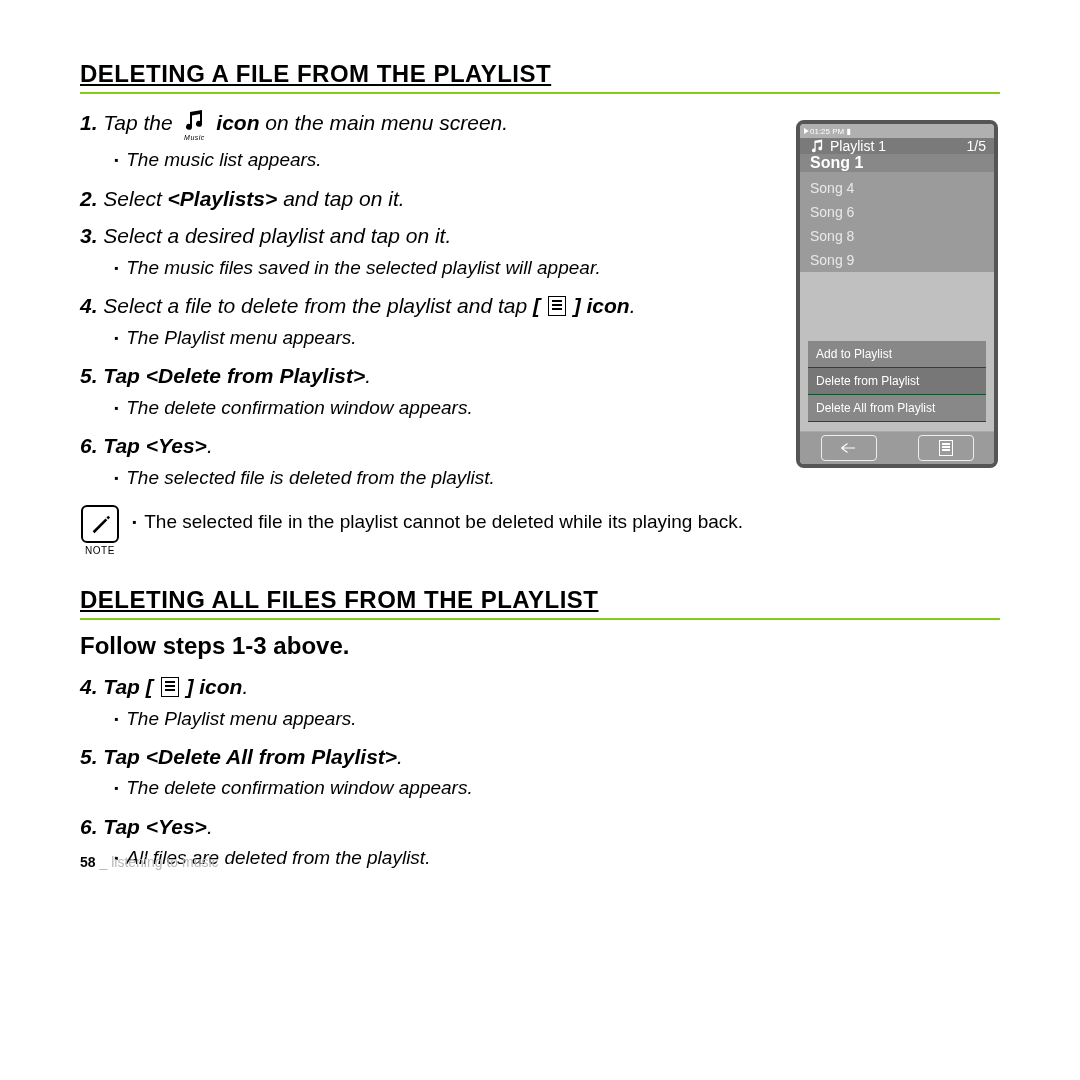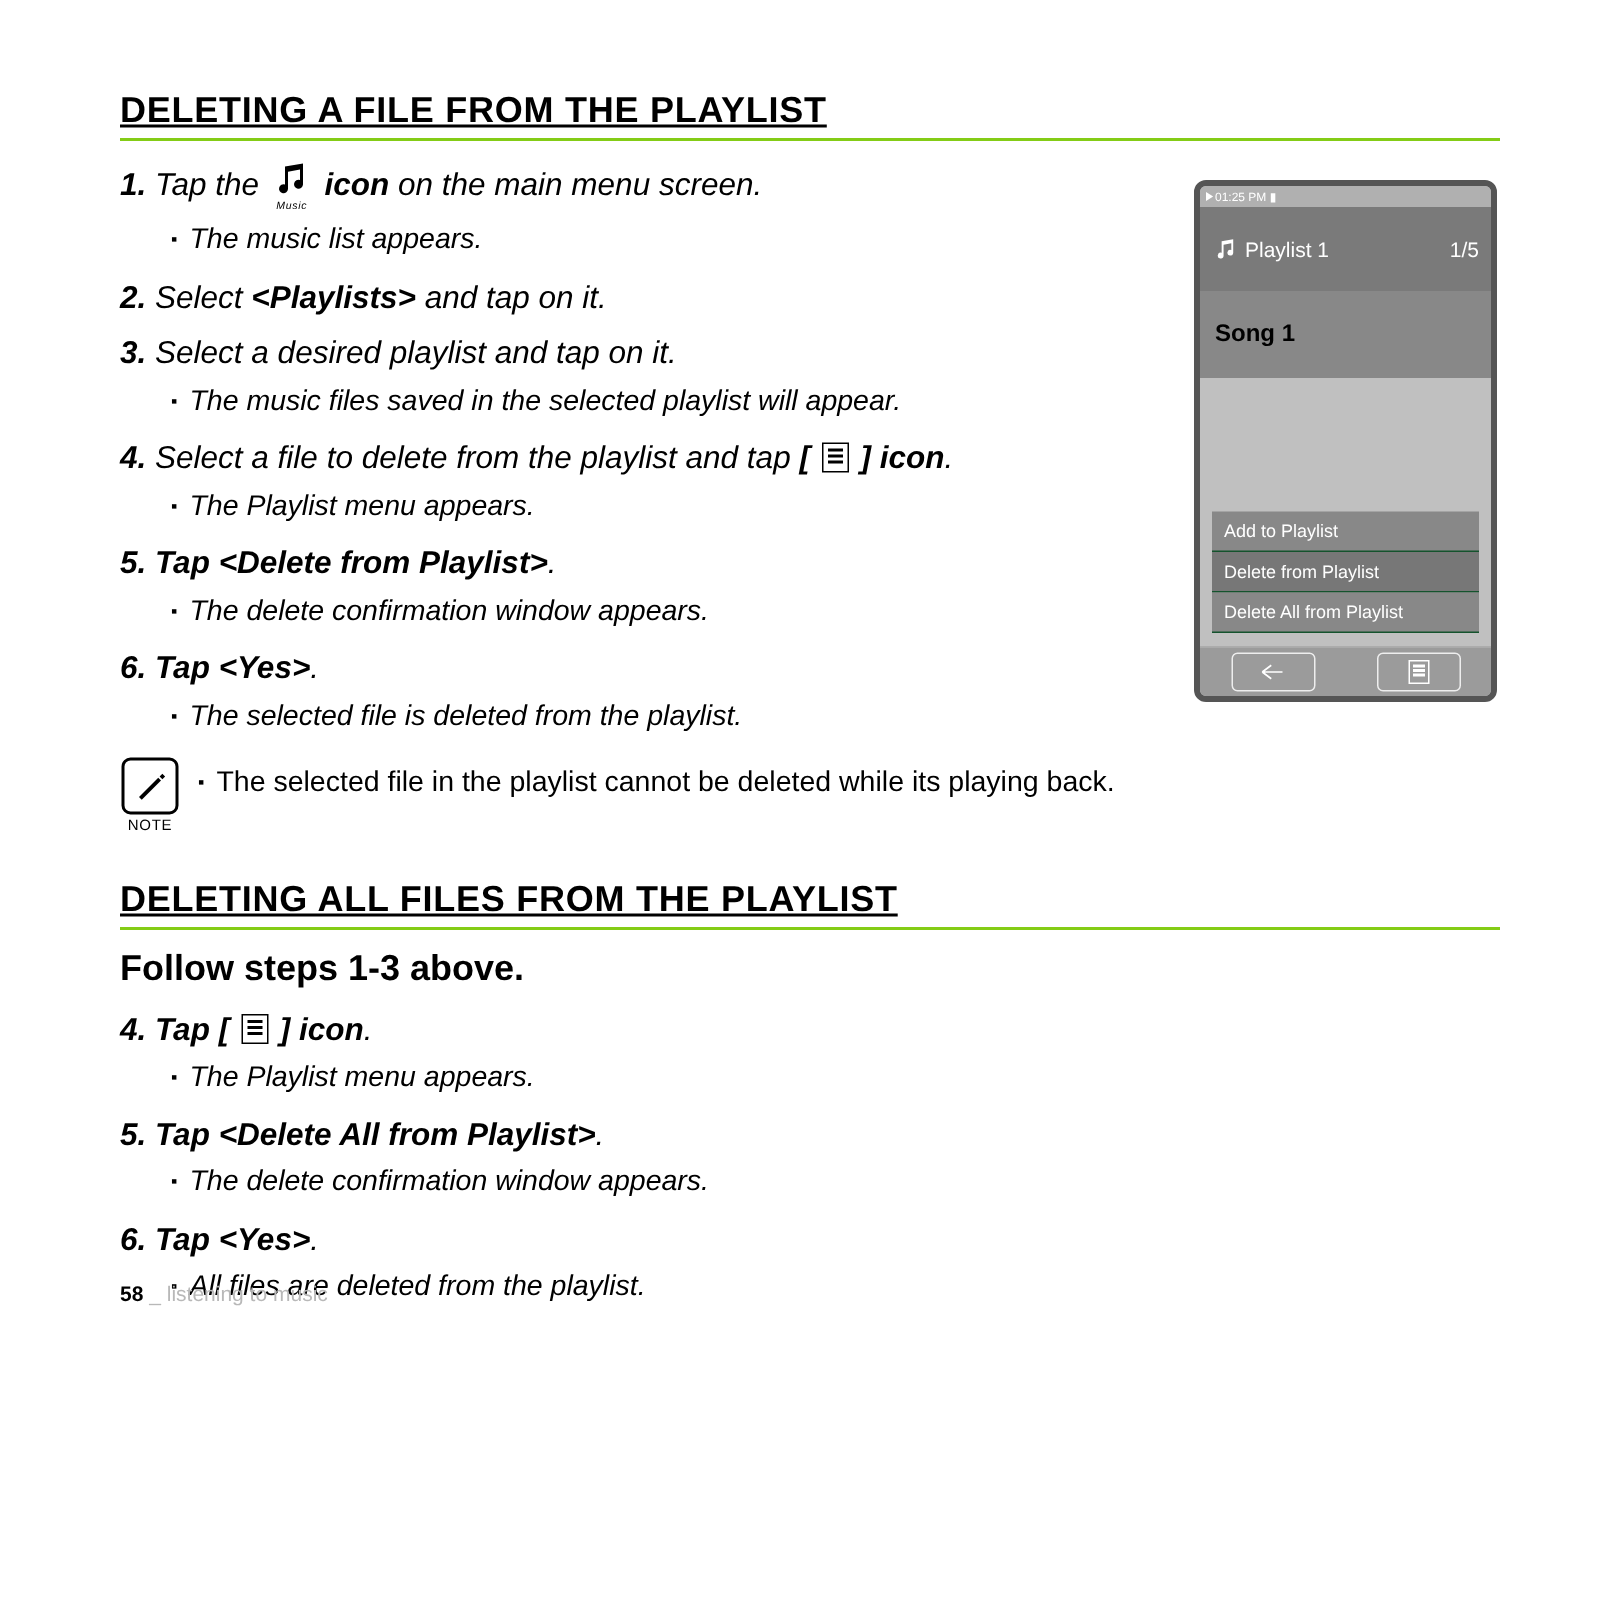"Playlist 1" .dev-title { padding: 20px 8px -> 0 8px }
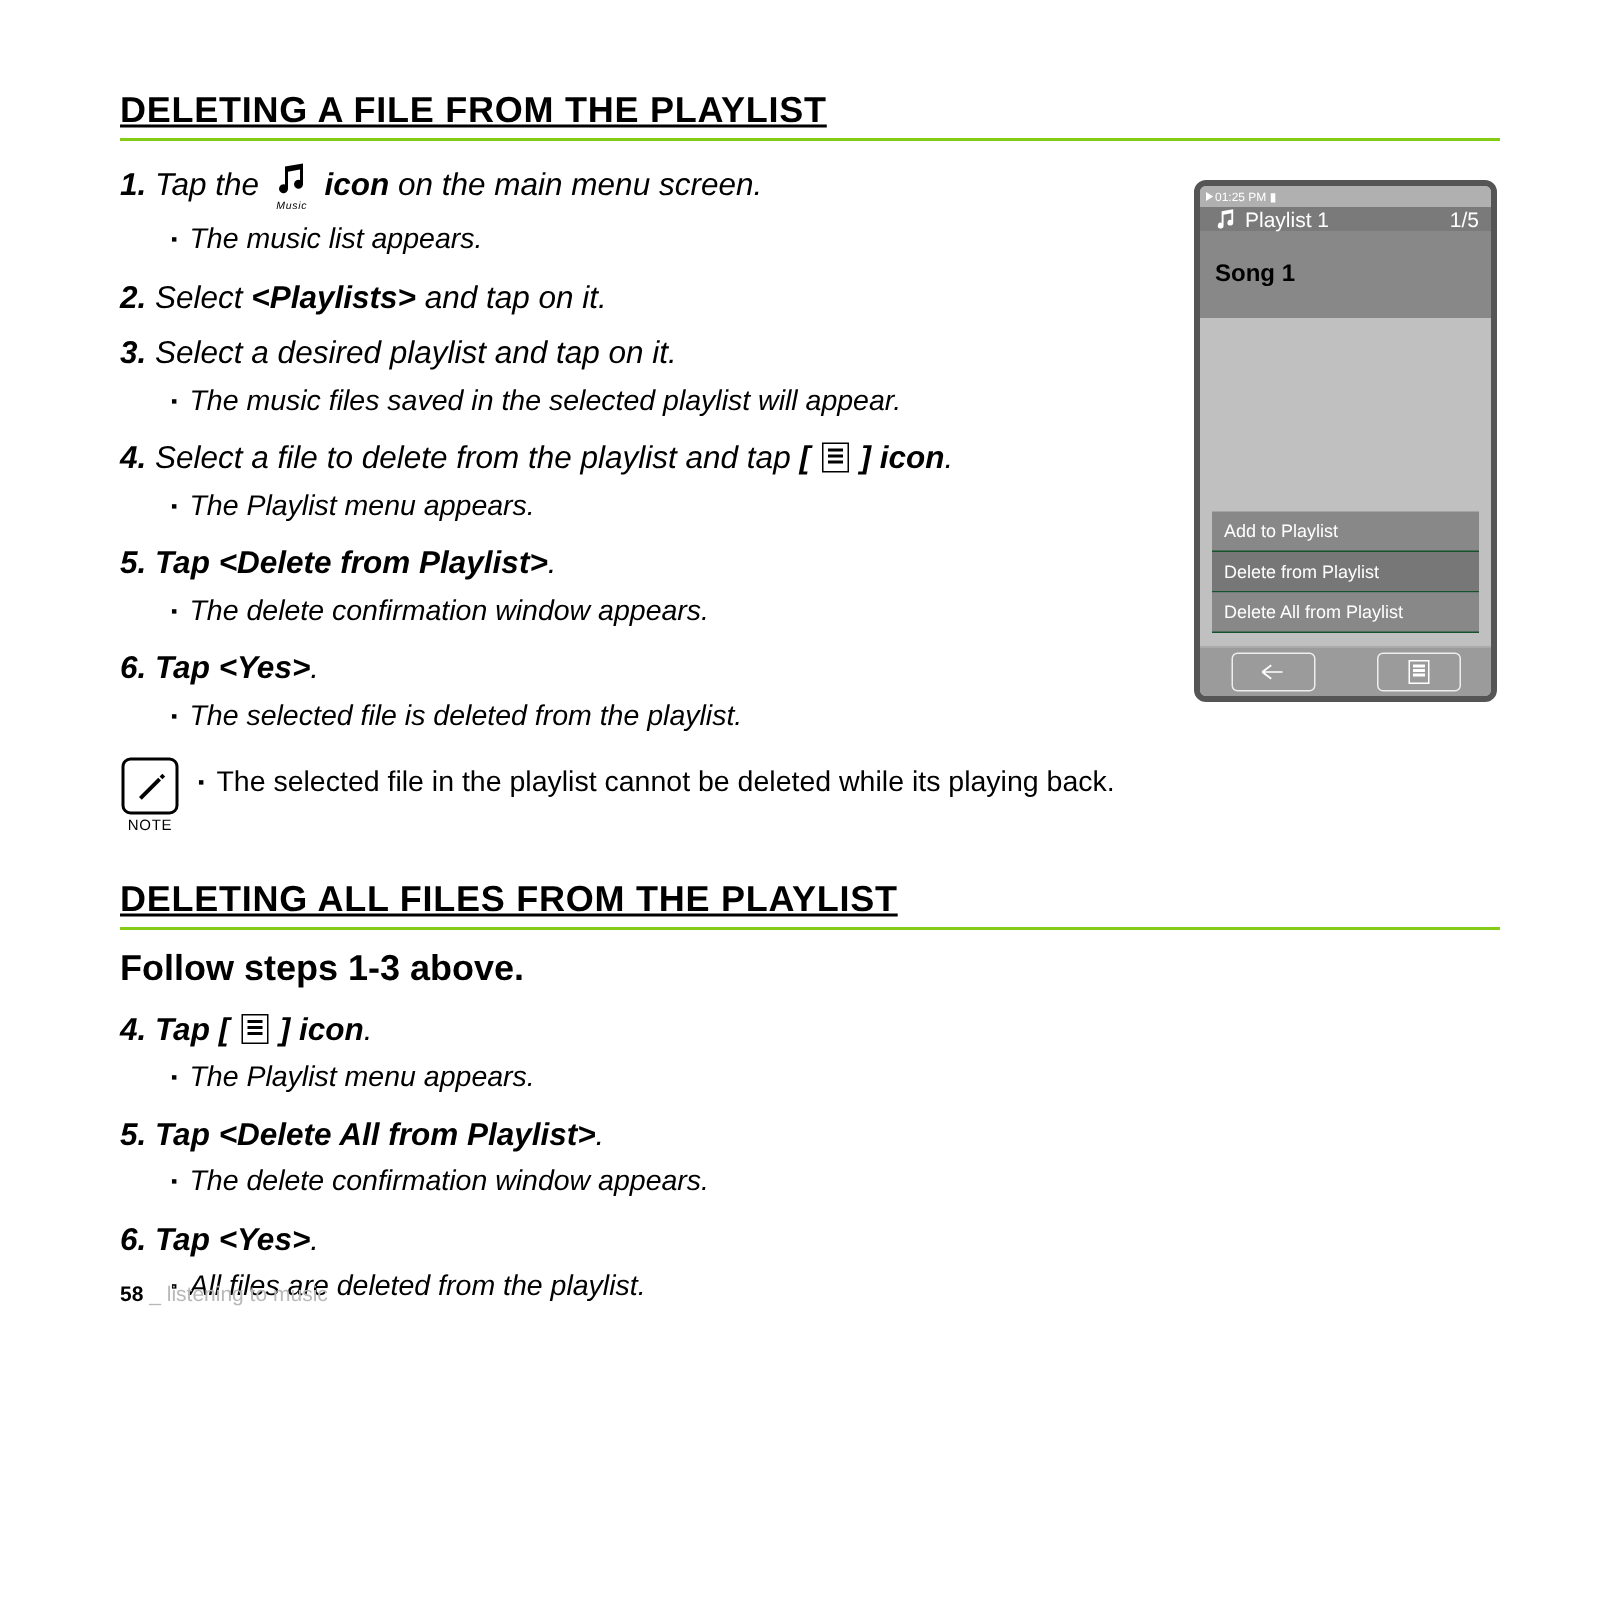"Song 1" .dev-song { color: #000000 -> #ffffff; padding: 20px 10px -> 0 10px }
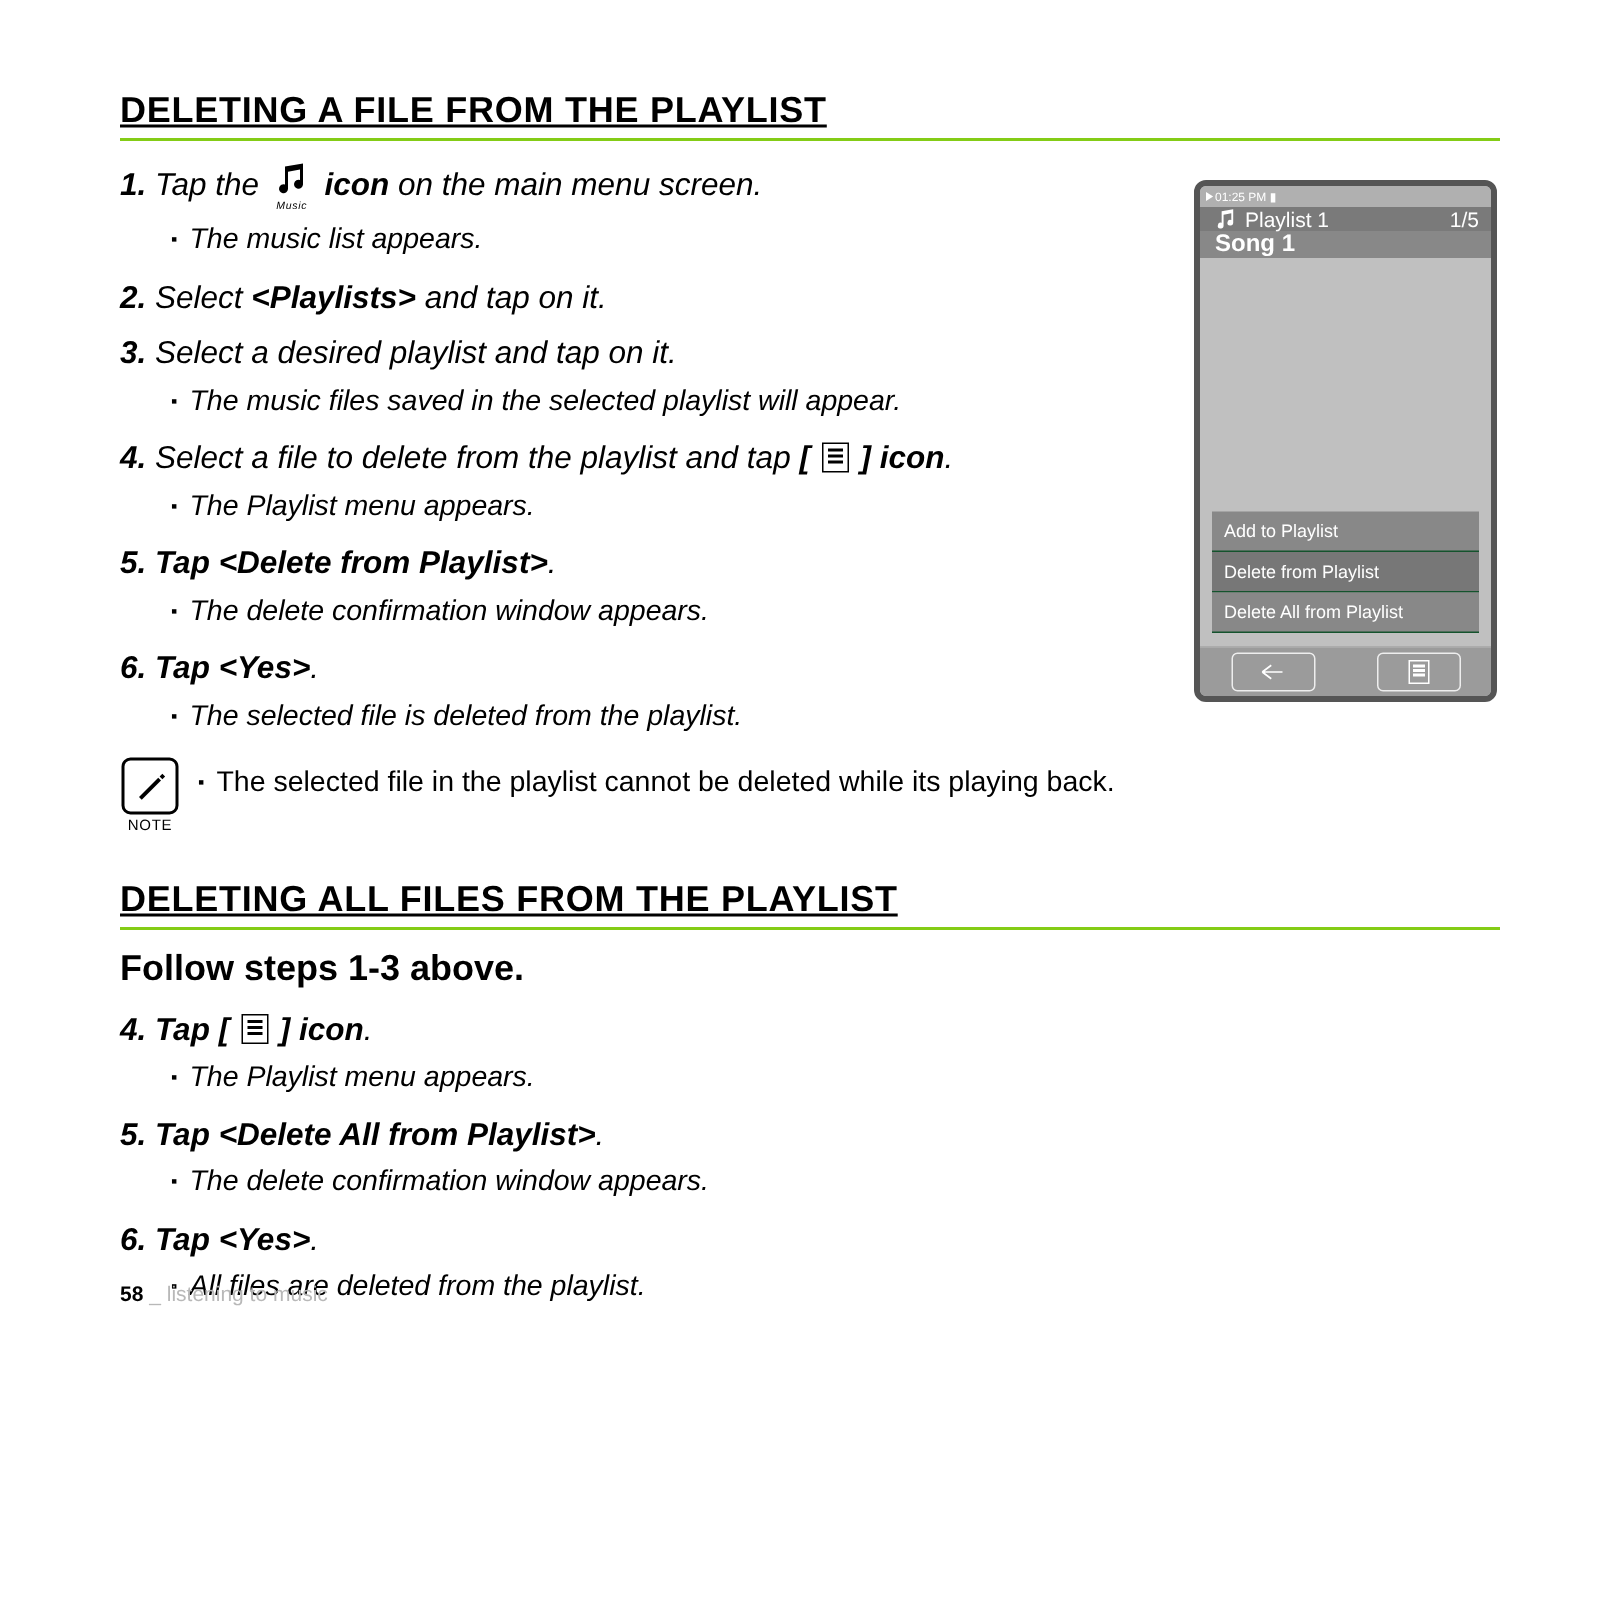"Song 4" div.dev-list { html: none -> <div> <div>Song 4</div> <div>Song 6</div> <div>Song 8</div> <div>Song 9</div> </div> }
